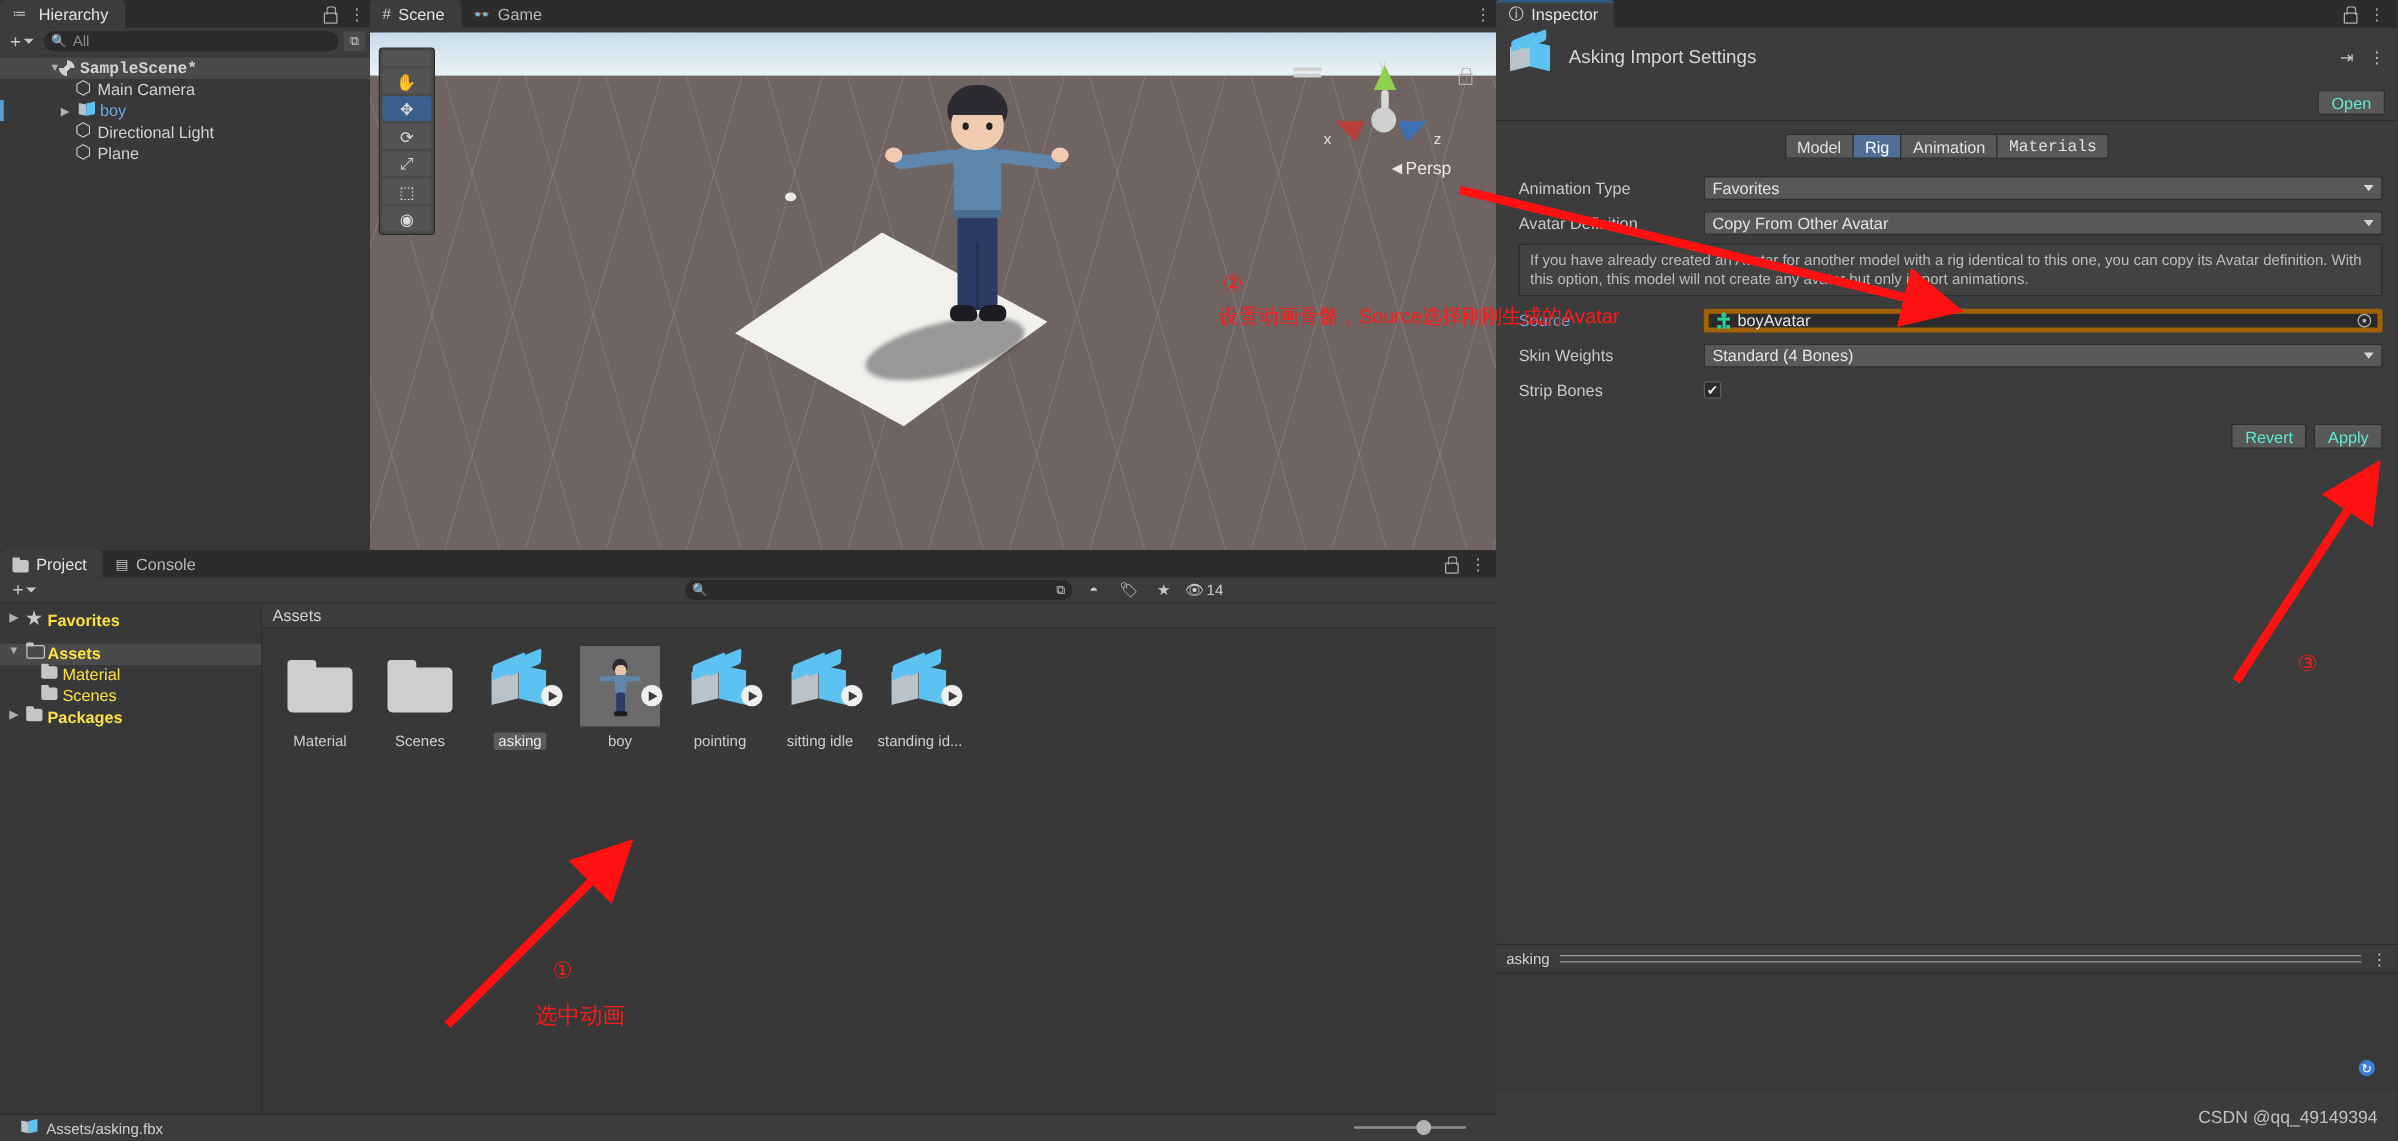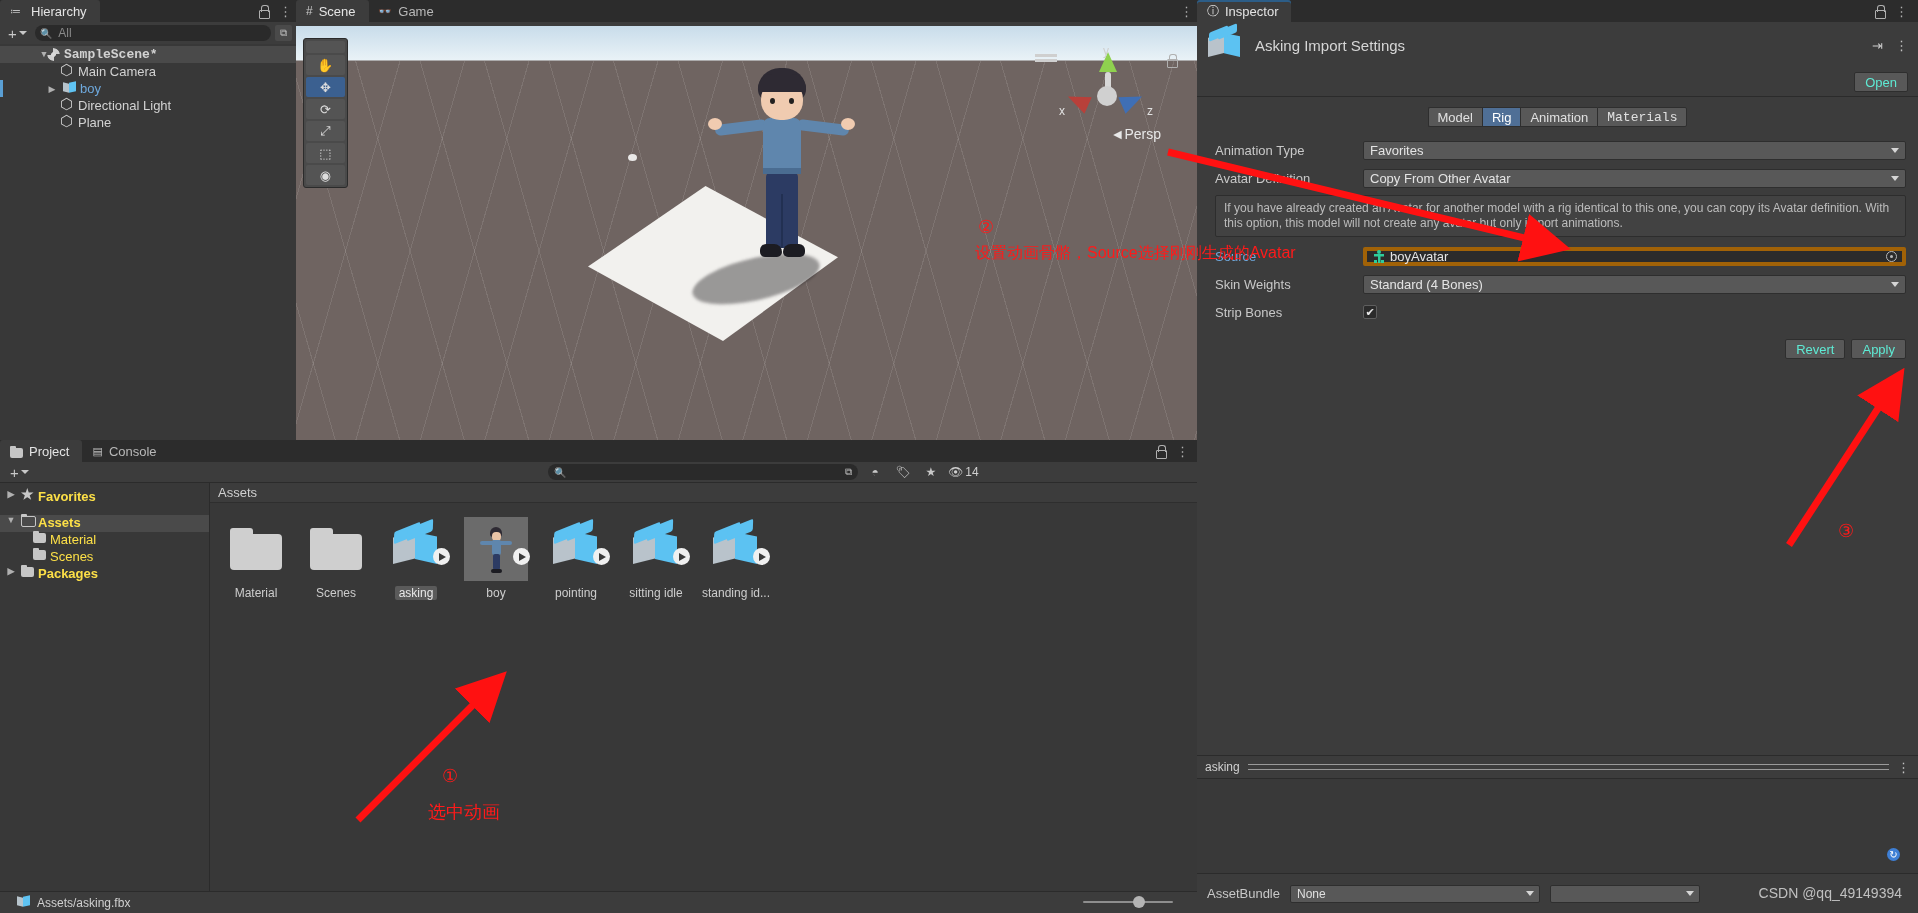"AssetBundle" div.insp-bottom { html: <div> <span>AssetBundle</span> <div> <span>None</span> <span></span> </div> <div> <span></span> <span></span> </div> </div> -> none }
